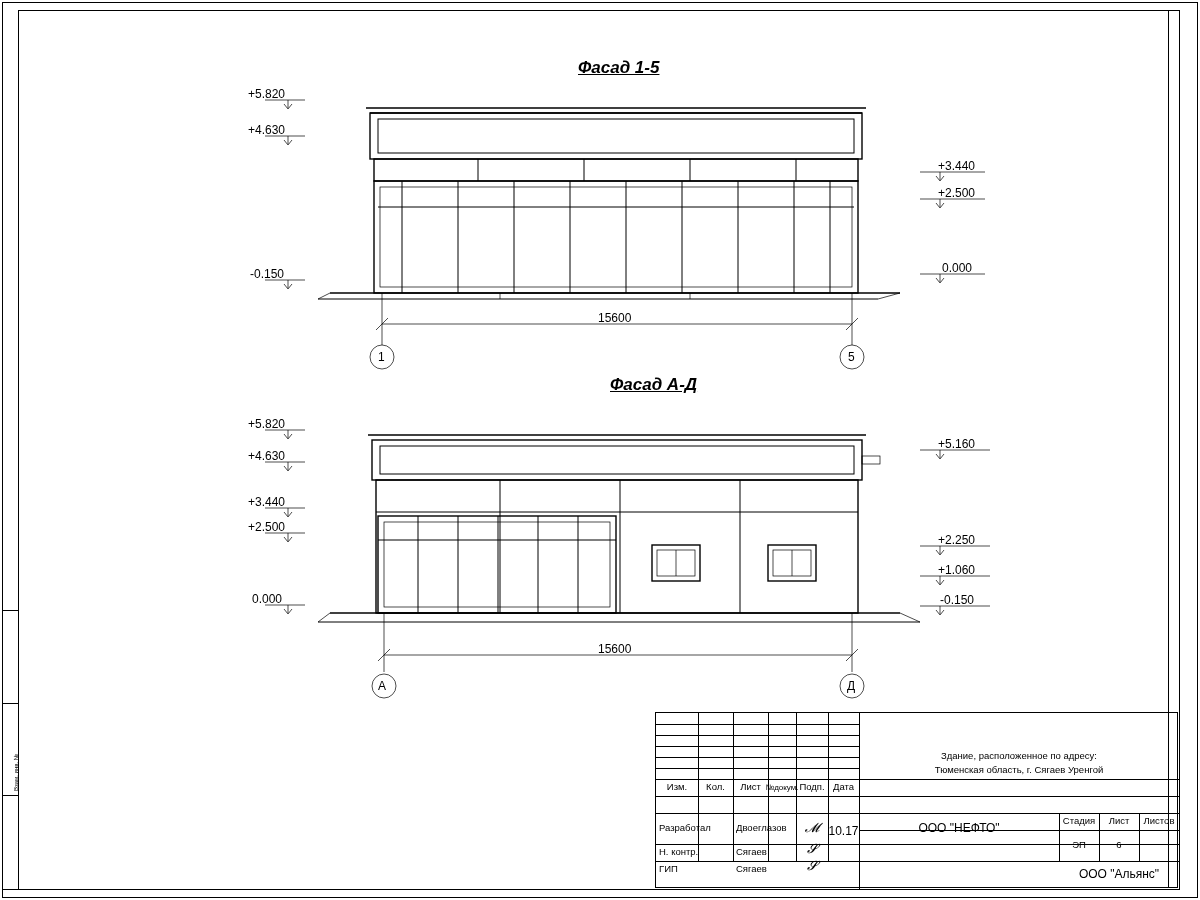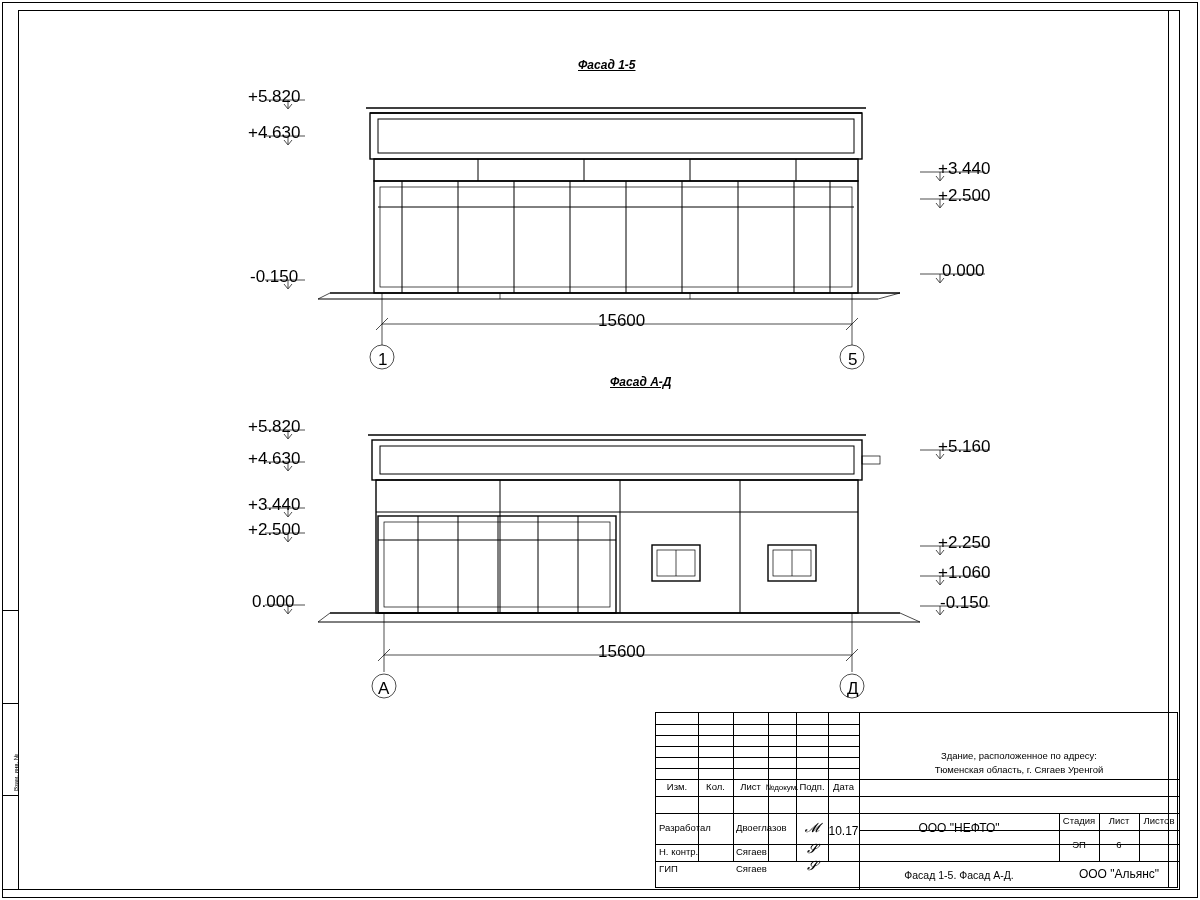"Фасад 1-5" .title { font-size: 12px -> 17px }
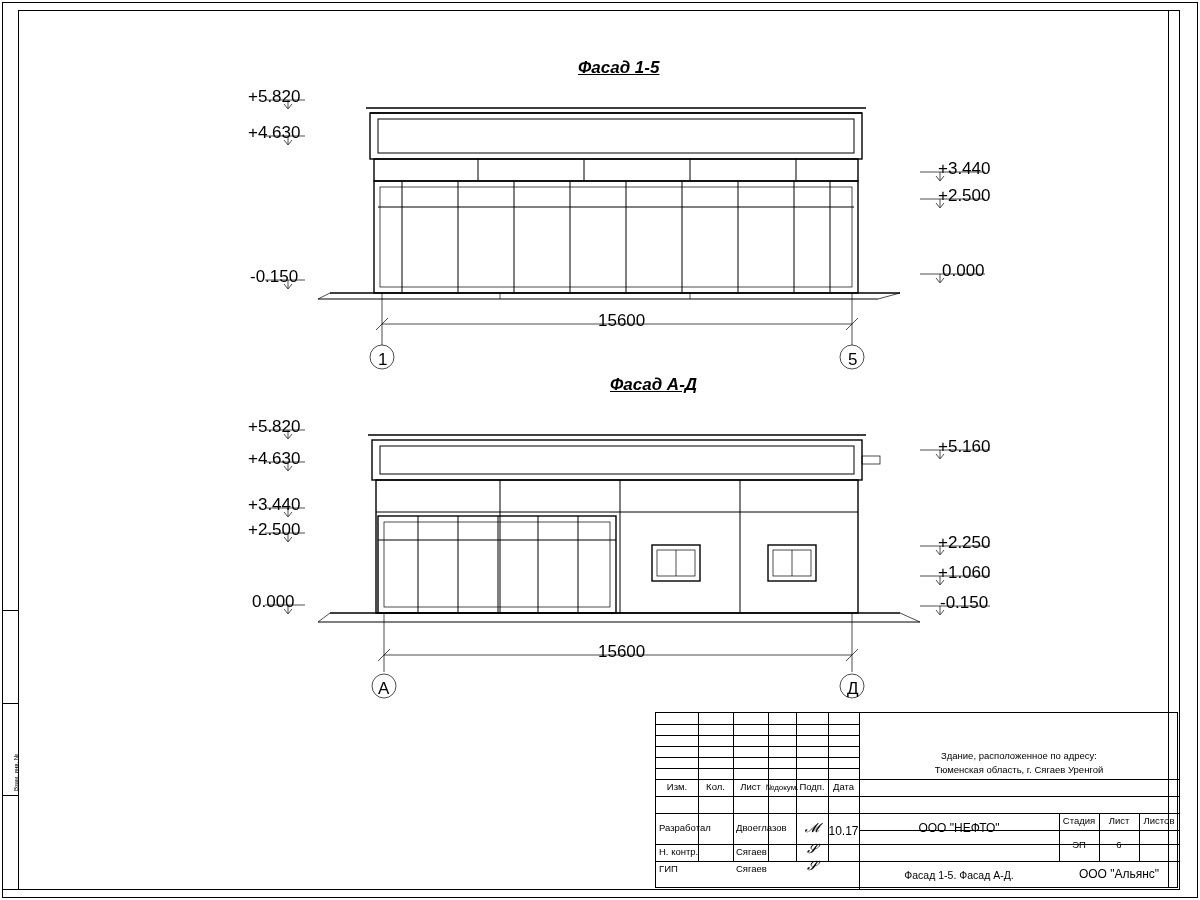"+5.820" .dim { font-size: 17px -> 12px }
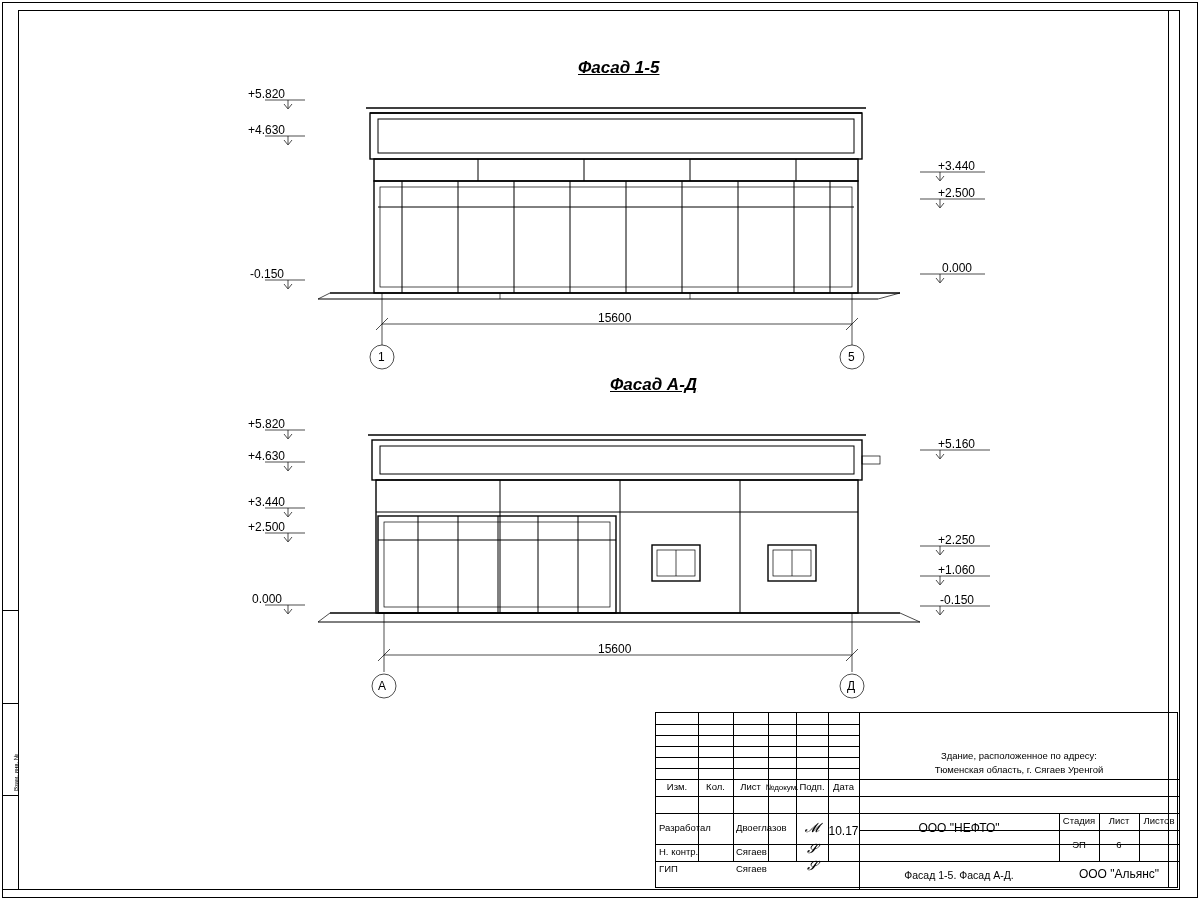"Фасад 1-5. Фасад А-Д." div.cell { html: <div>Фасад 1-5. Фасад А-Д.</div> -> none }
